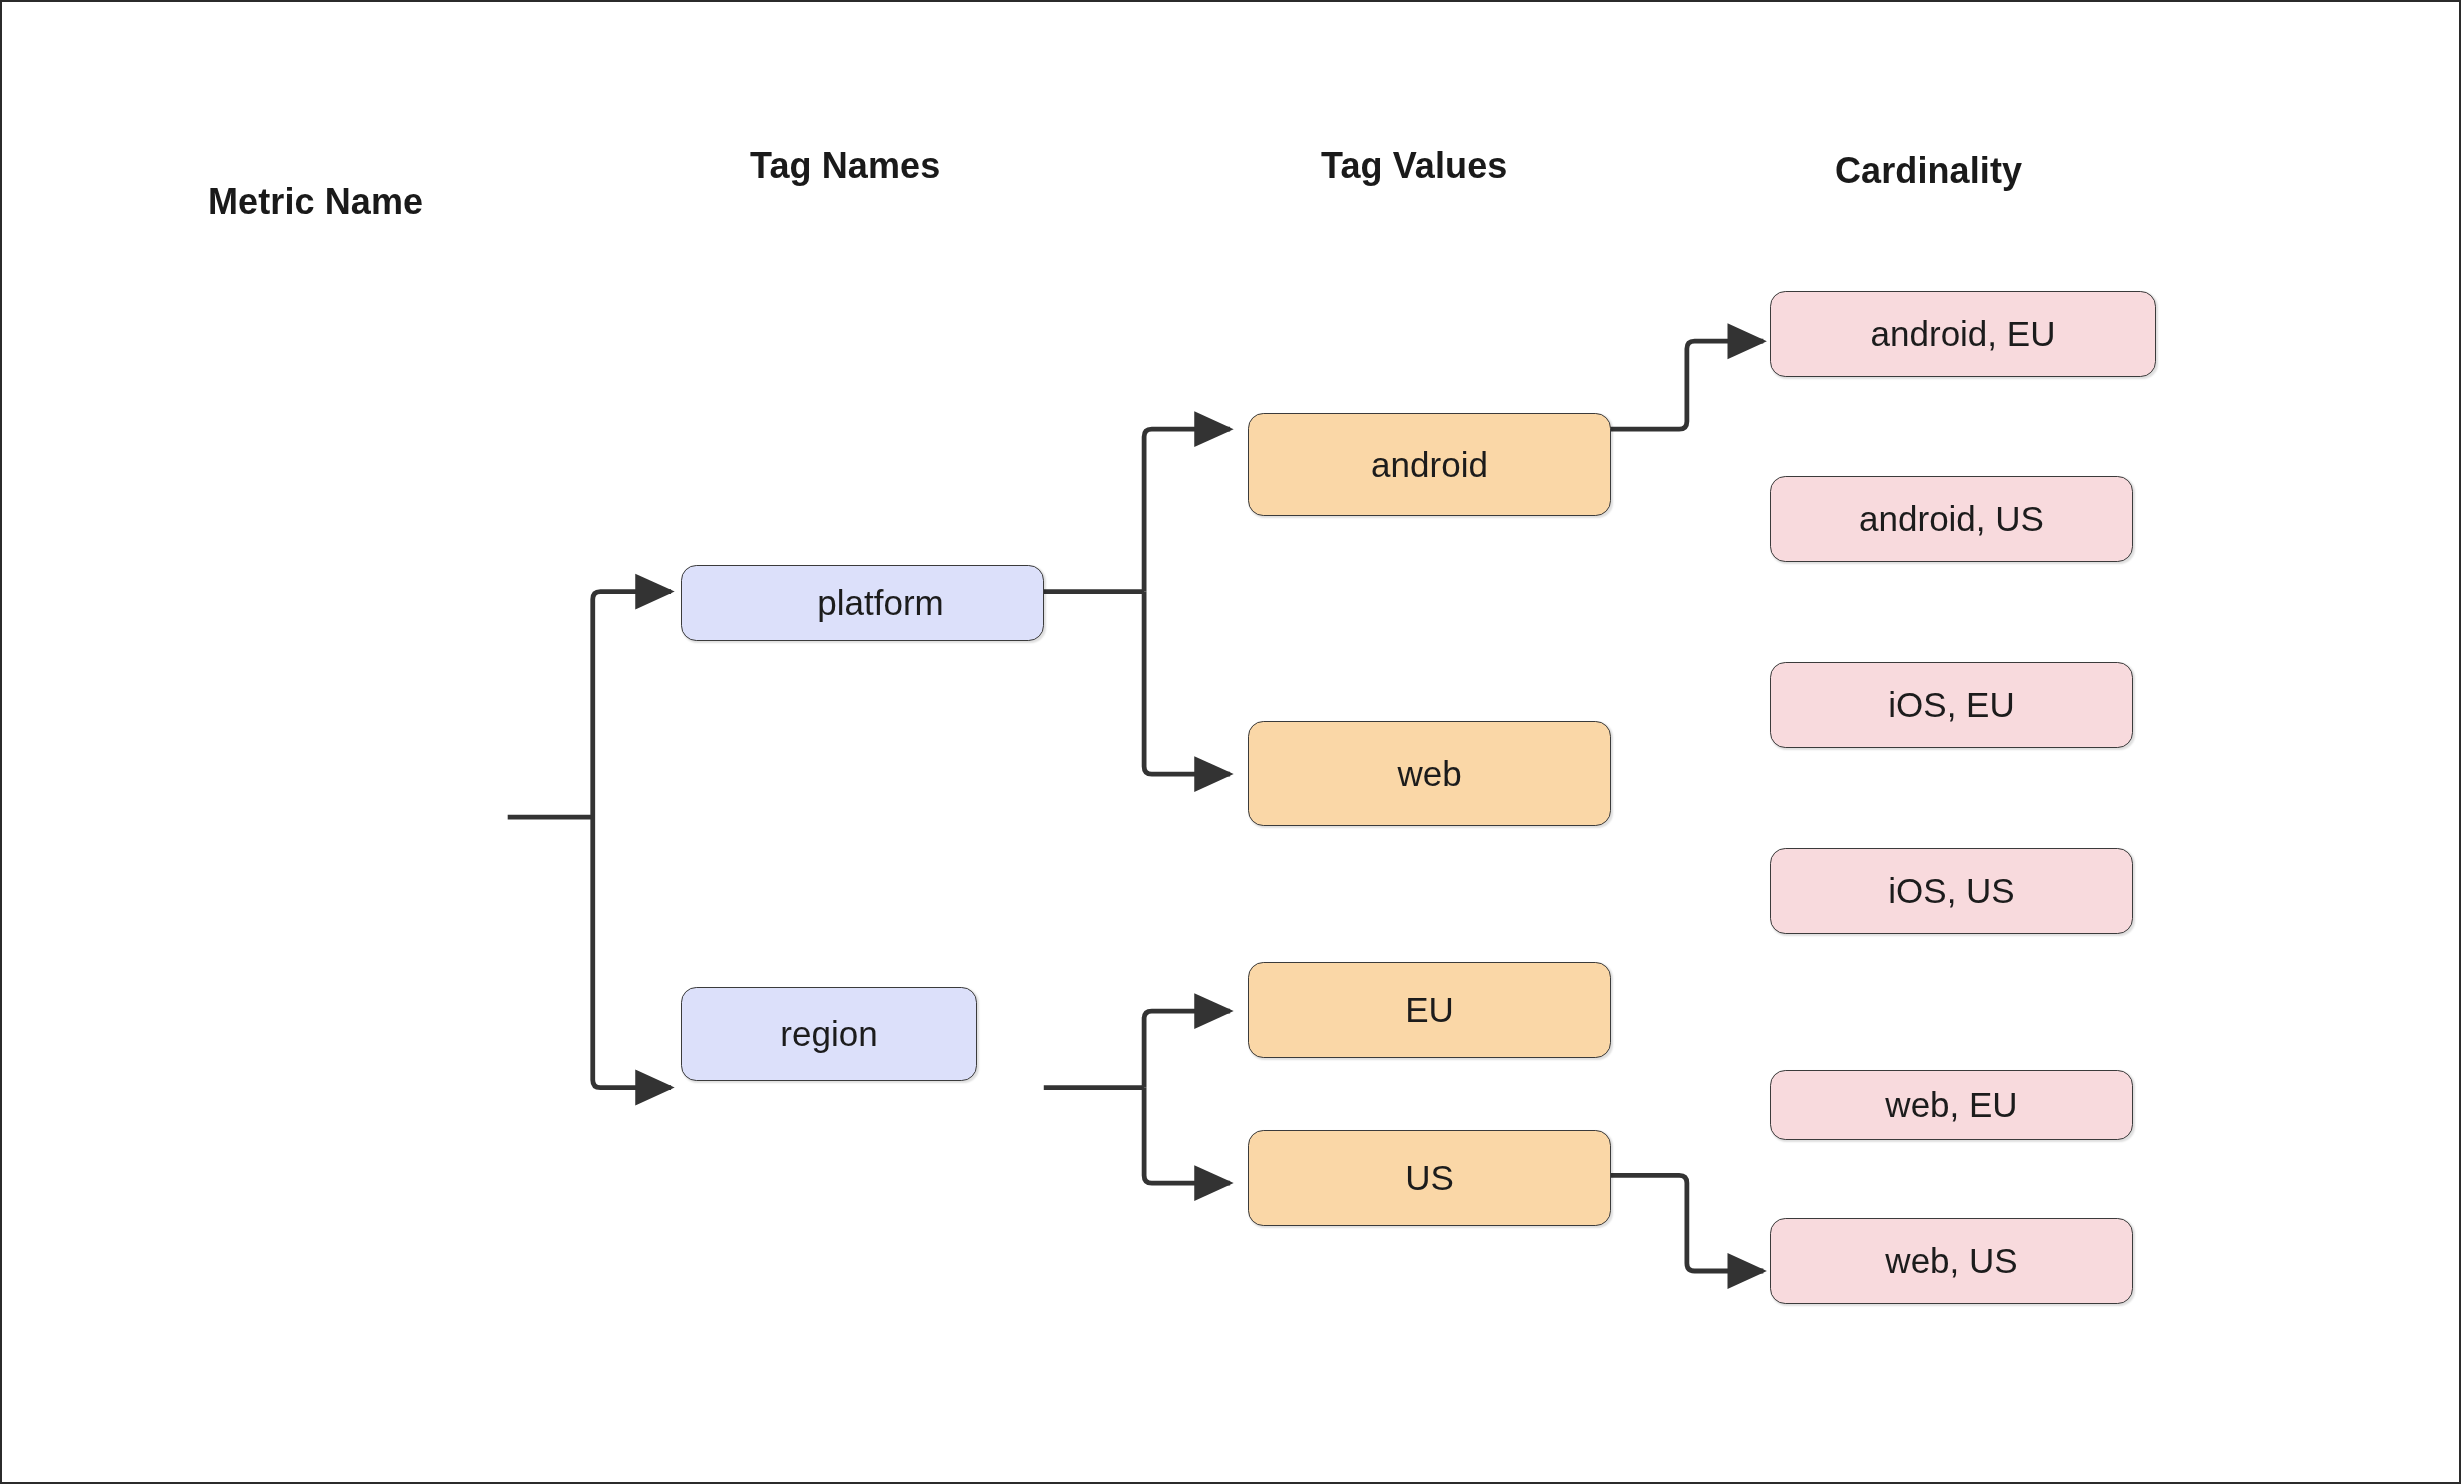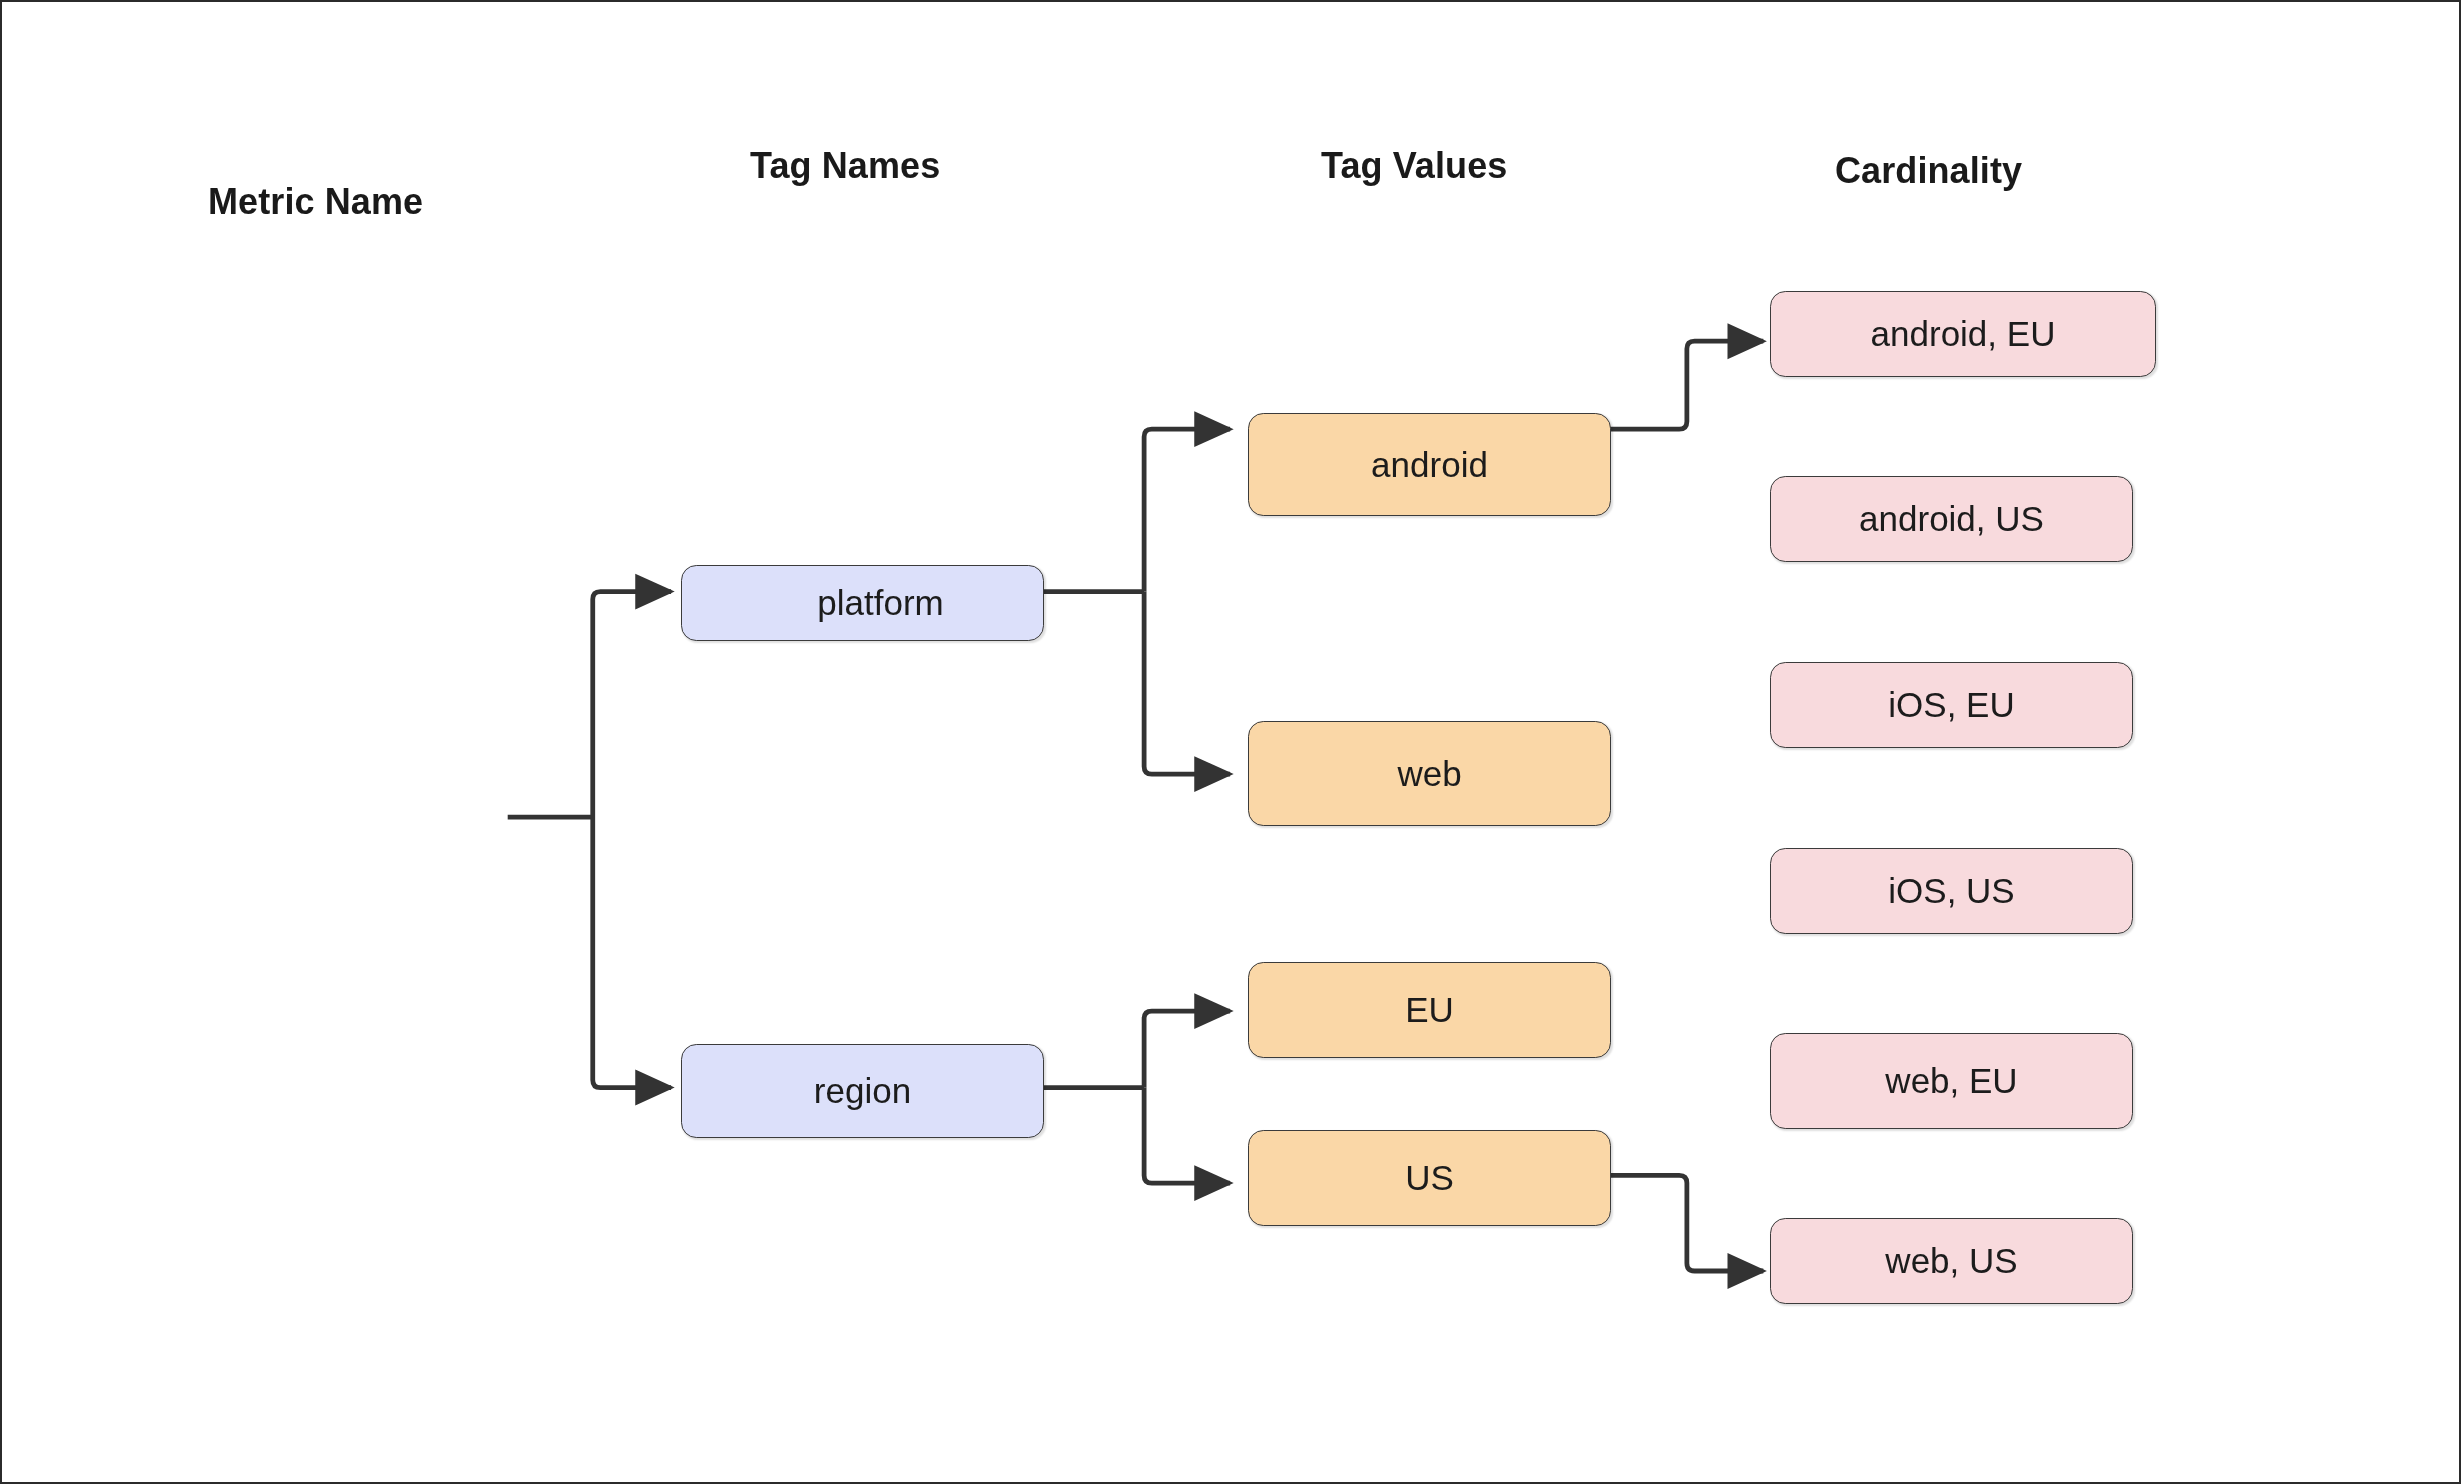"region" div.node { top: 1042px -> 985px; width: 363px -> 296px }
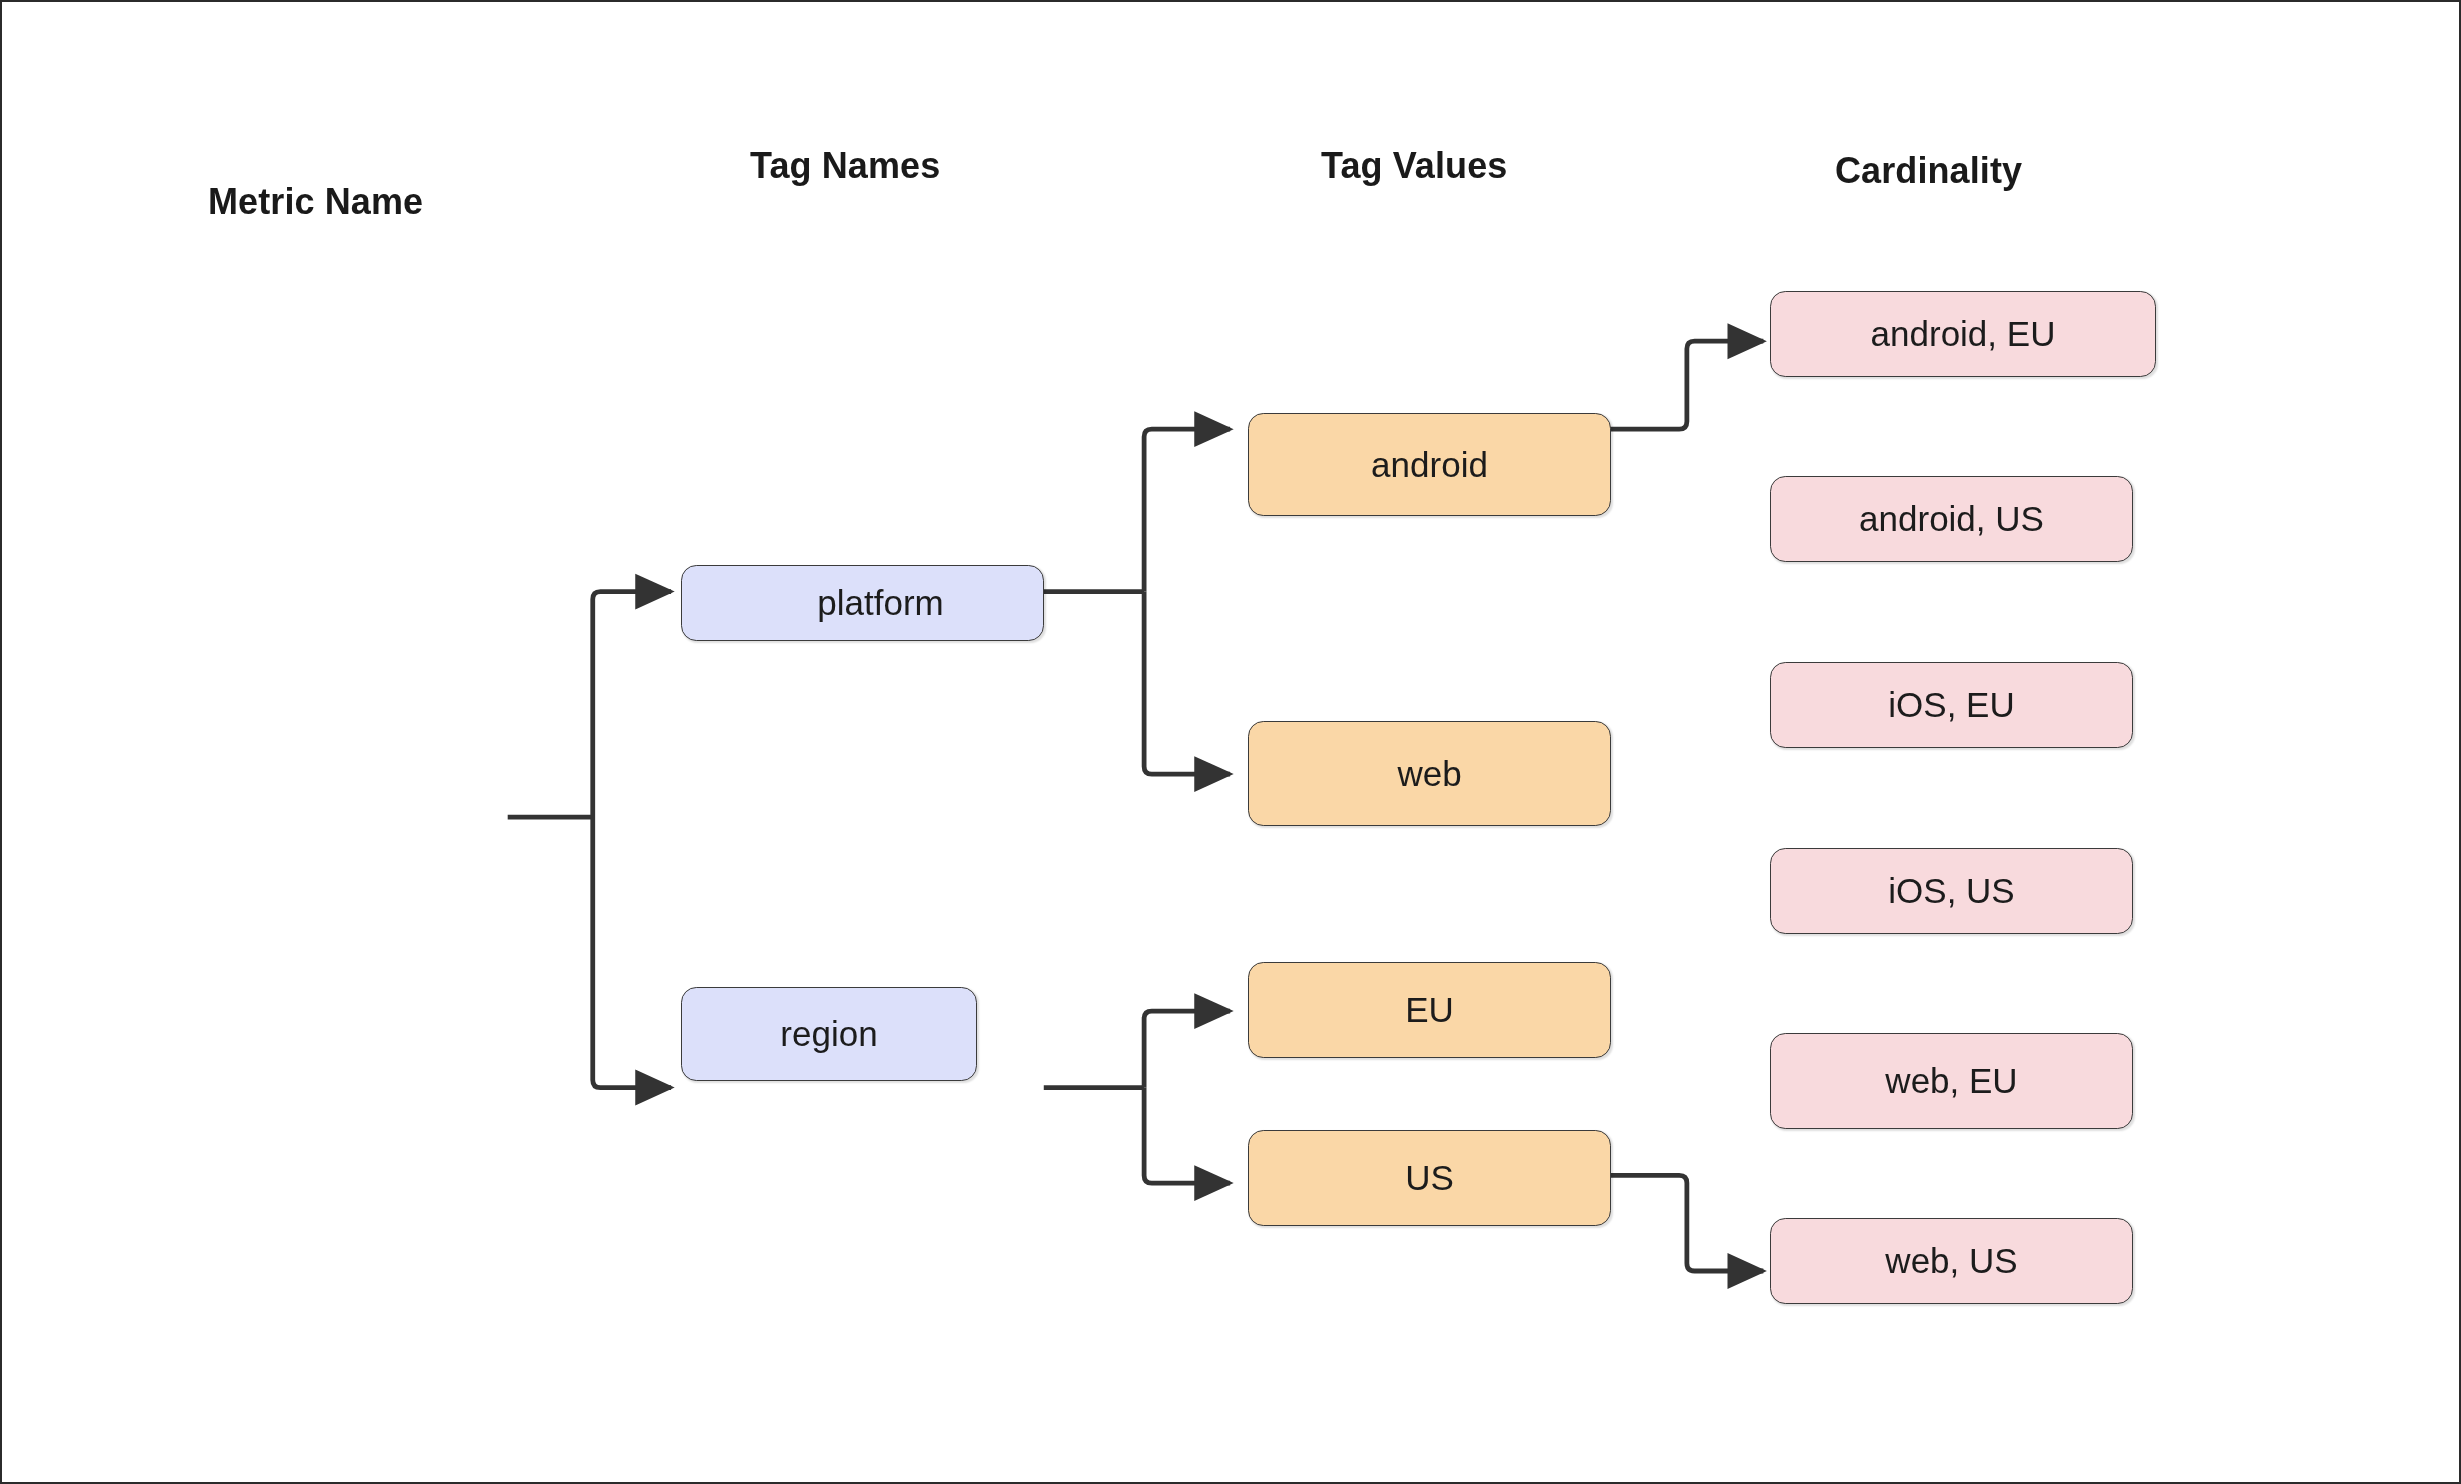"web, EU" div.node { height: 96px -> 70px; top: 1031px -> 1068px }
